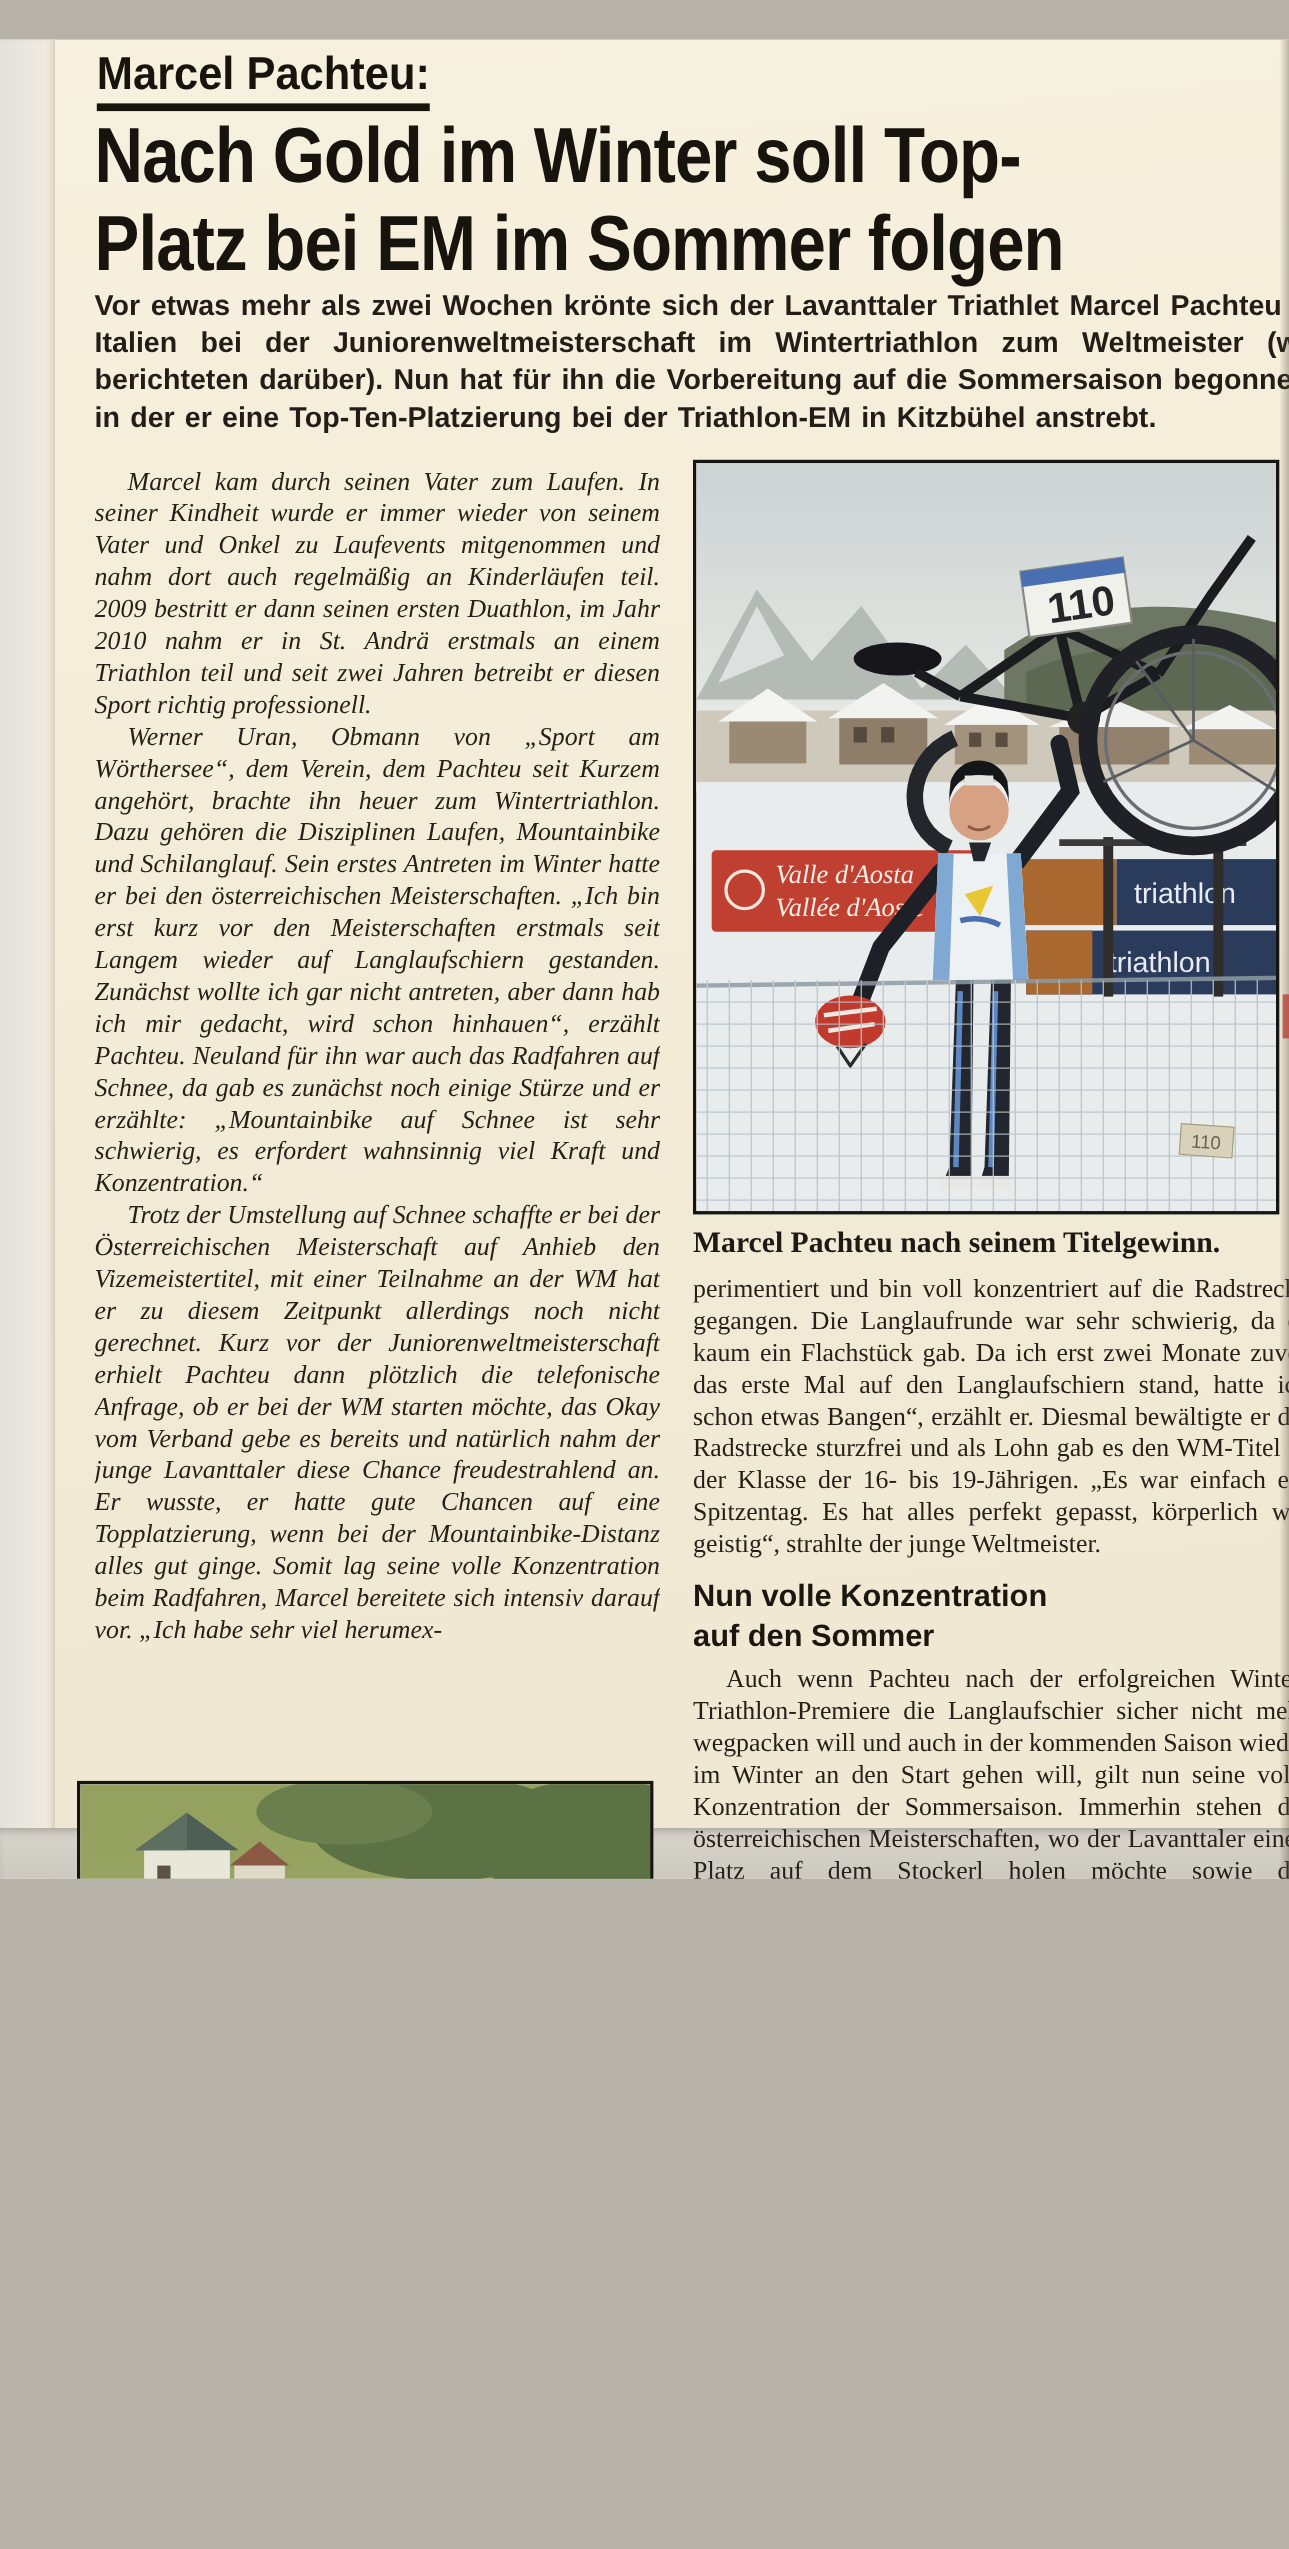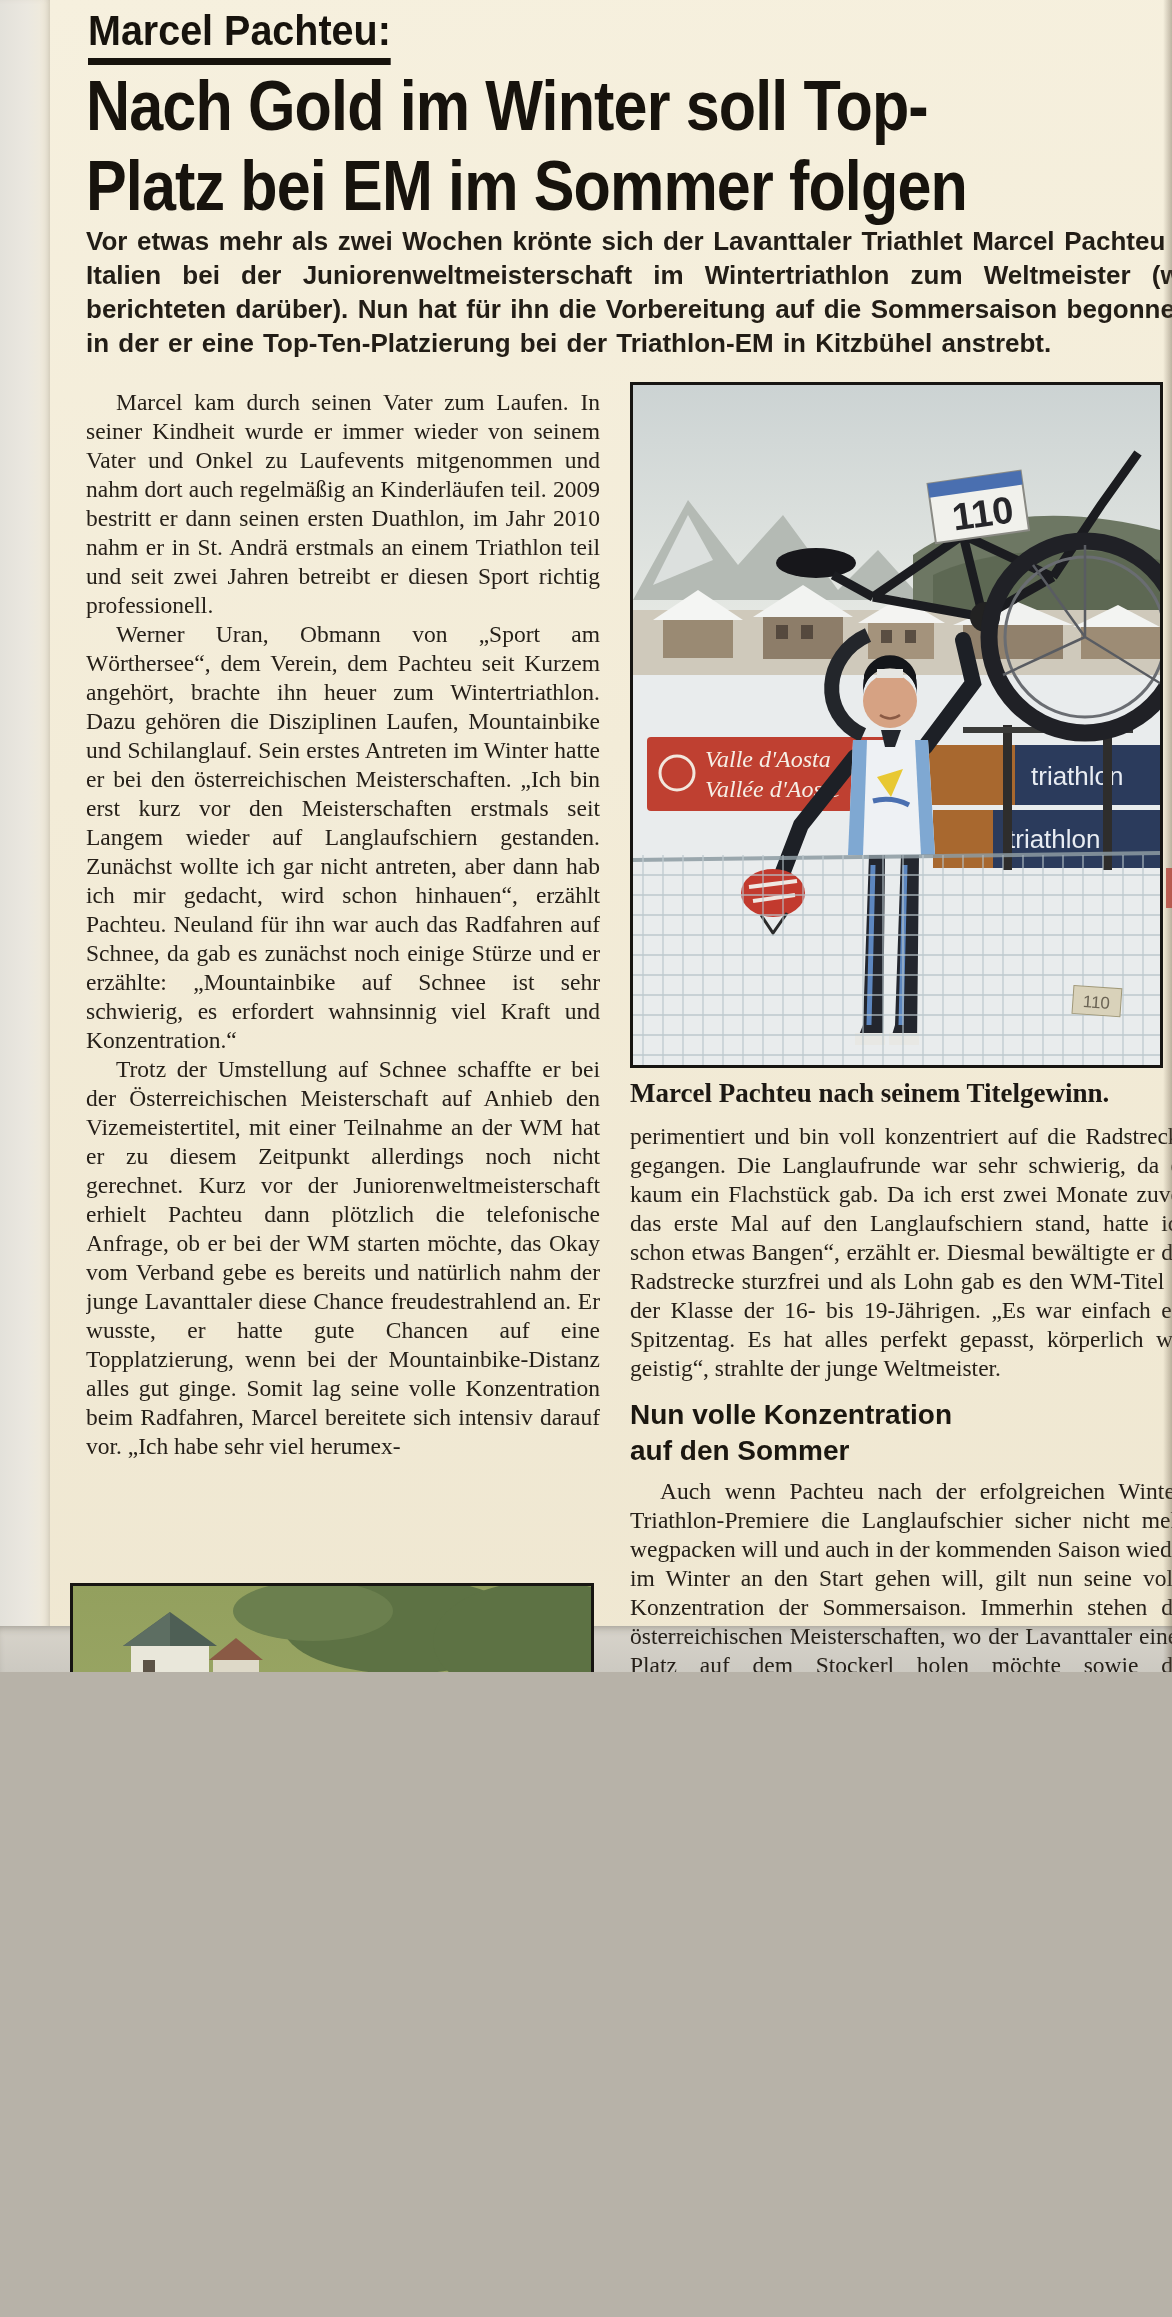"Marcel Pachteu:" .page { margin-top: none -> 36px }
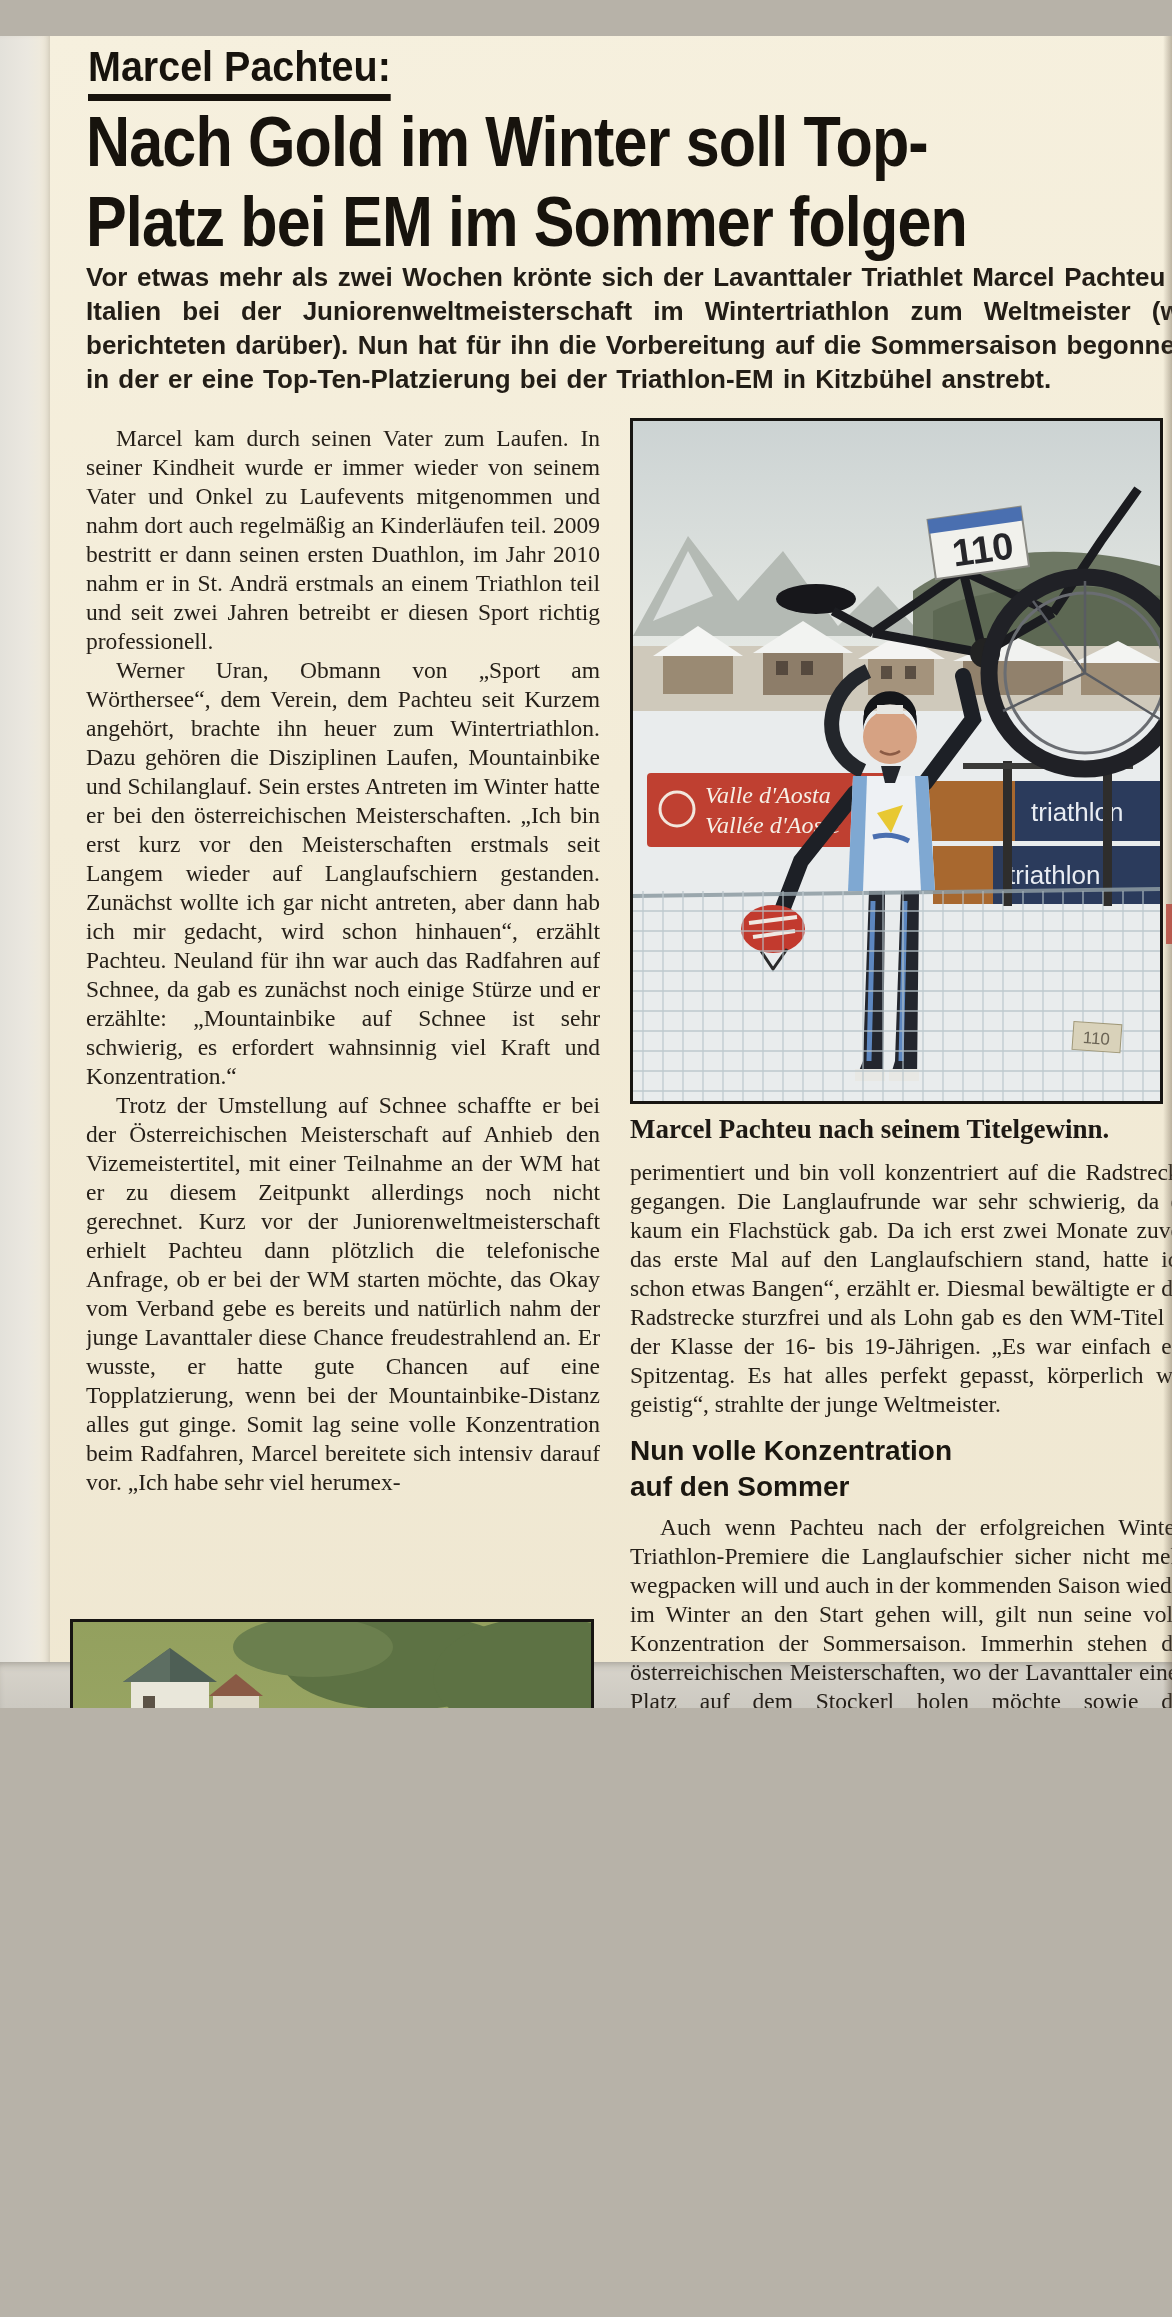"Marcel kam durch seinen Vater" .col-left { font-style: none -> italic }
